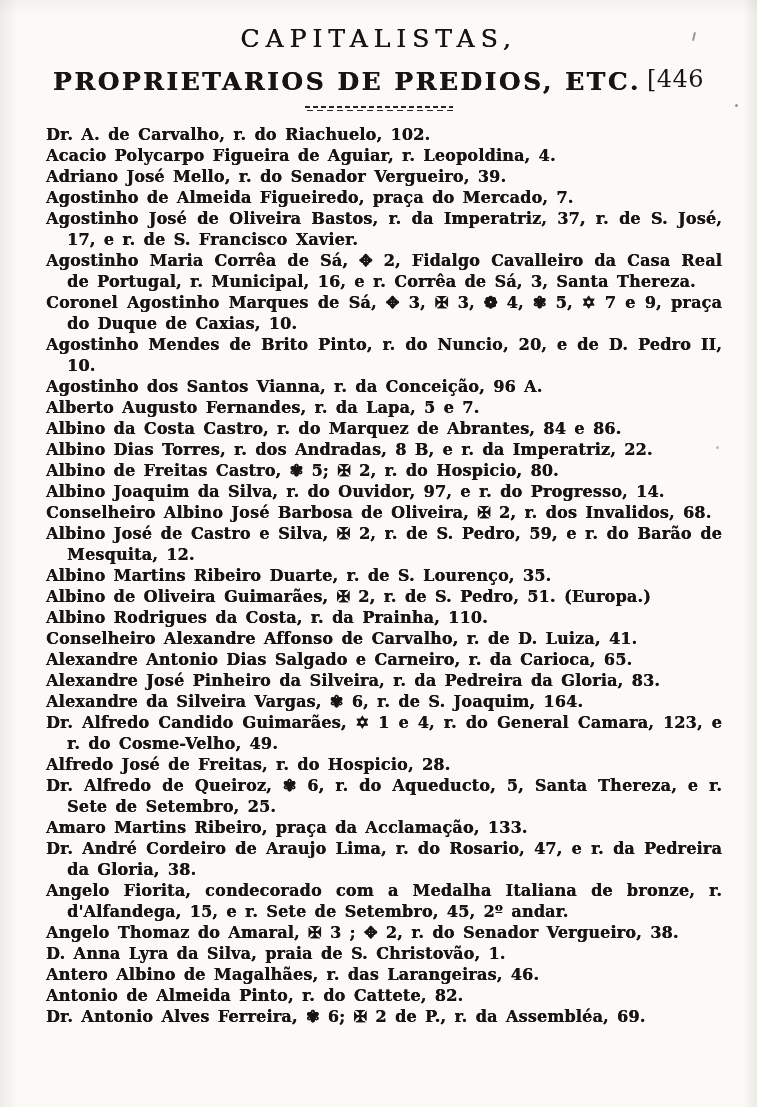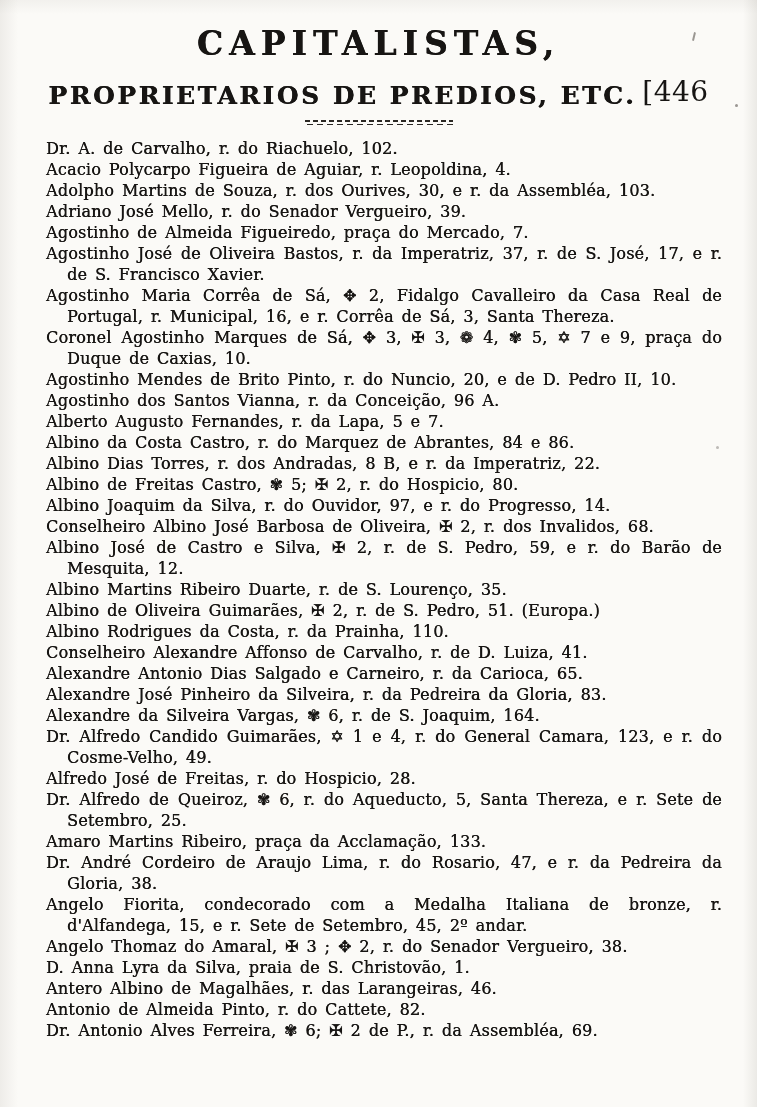"CAPITALISTAS," .title { font-size: 33px -> 25px; font-weight: bold -> normal }
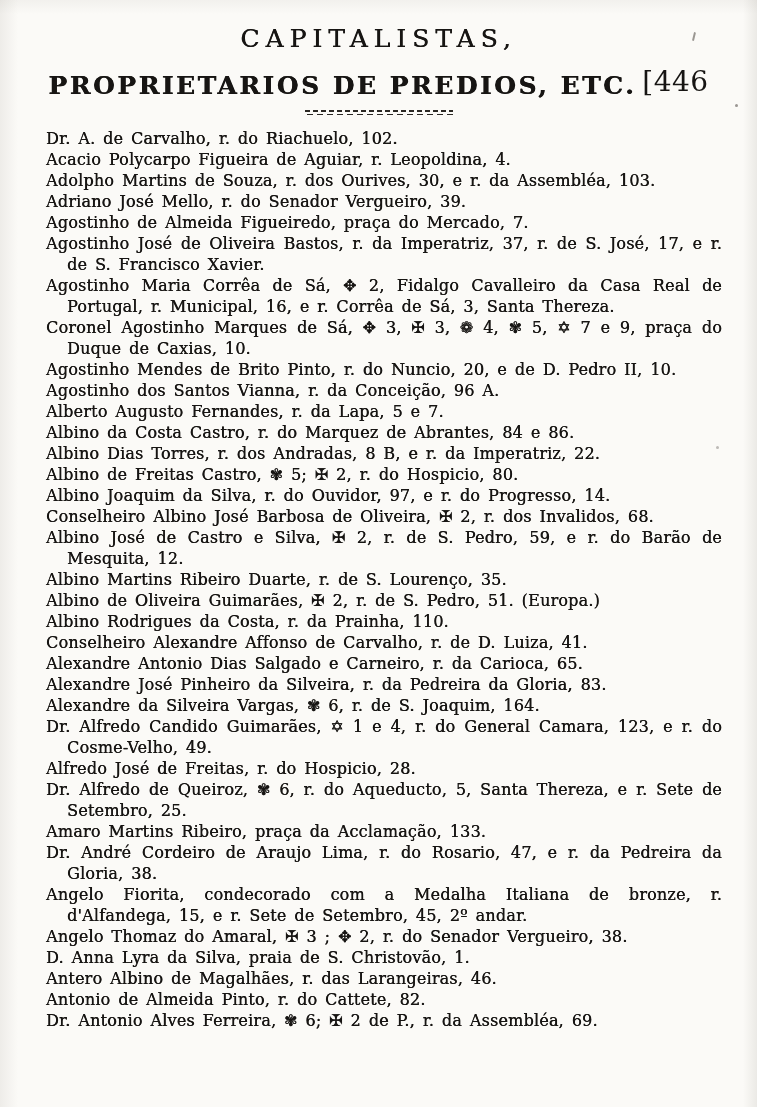"[446" .page-ref { font-size: 28px -> 24px }
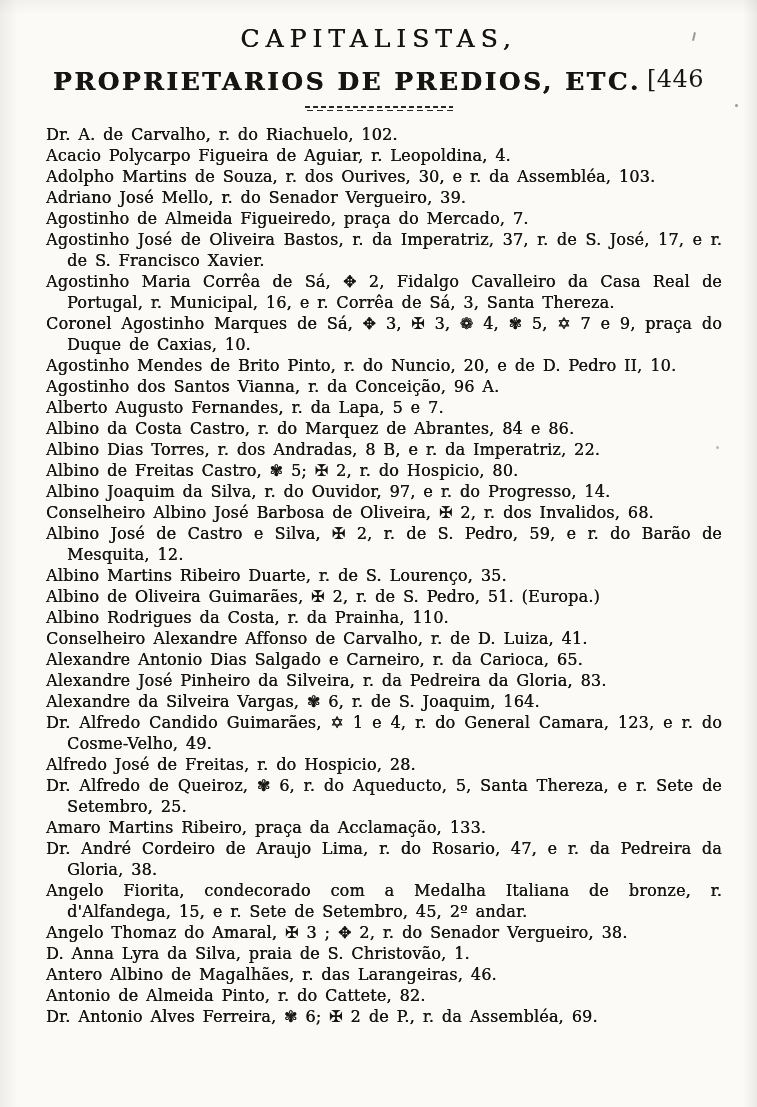"Dr. A. de Carvalho, r." .entry { font-weight: none -> bold }
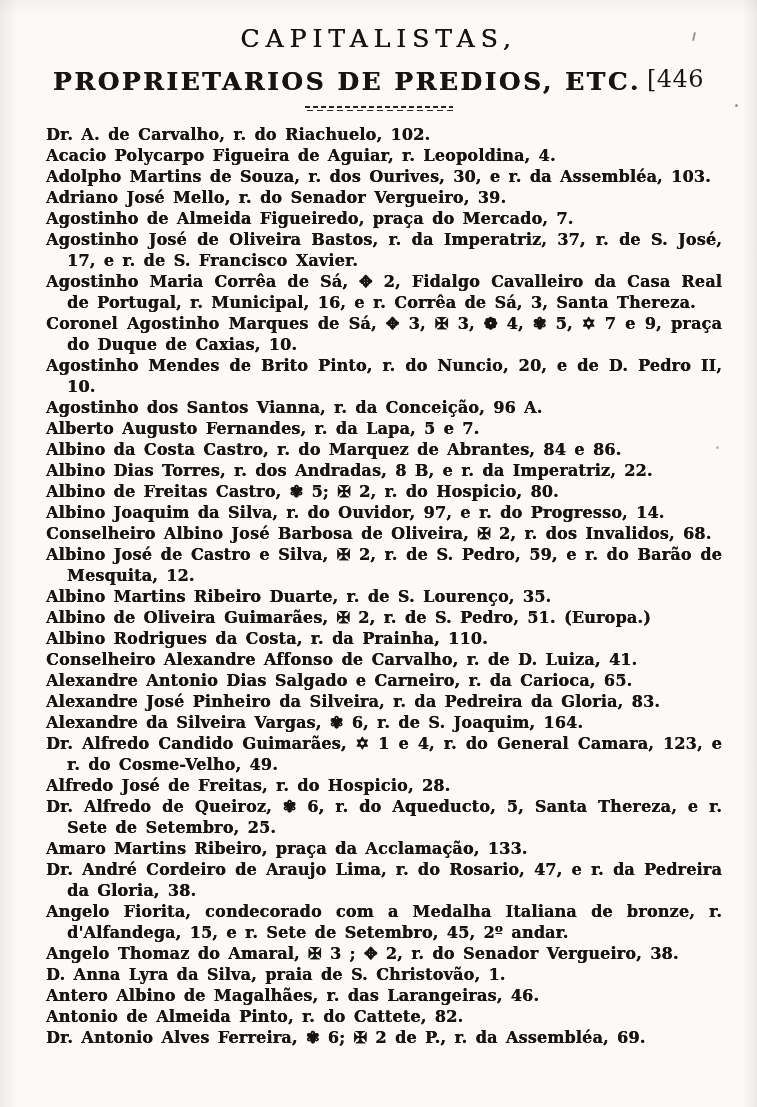"Adolpho Martins de Souza, r." div.entry { html: <div>Adolpho Martins de Souza, r. dos Ourives, 30, e r. da Assembléa, 103.</div> -> none }
